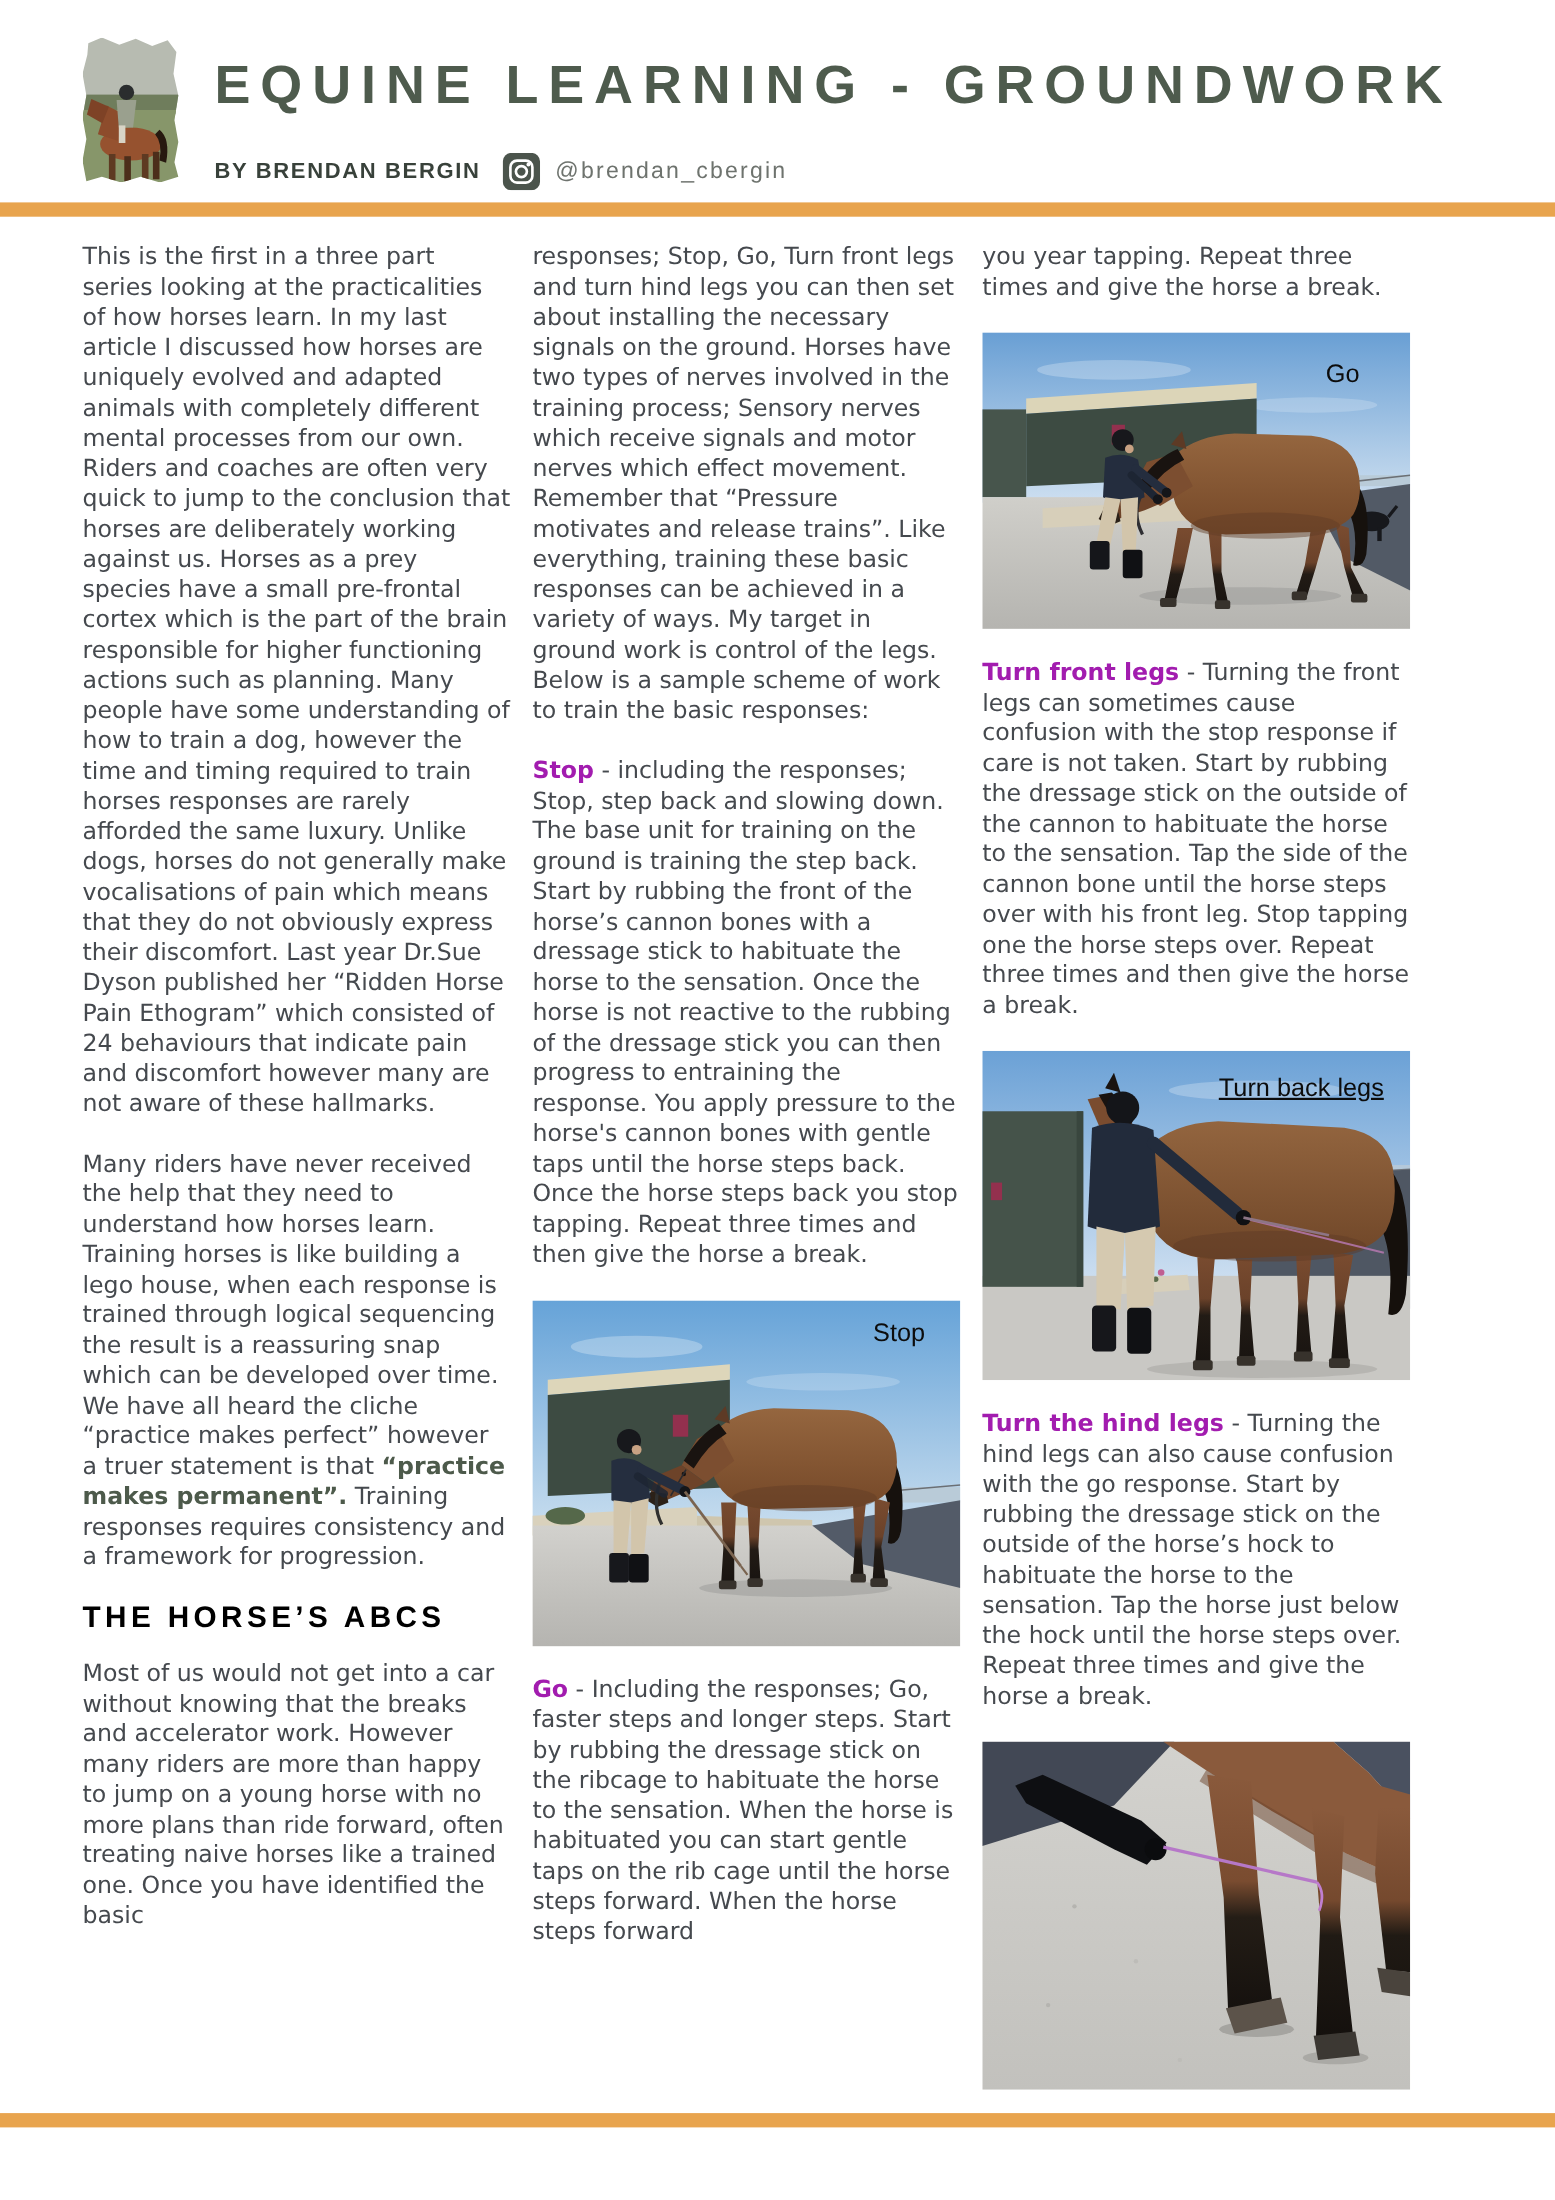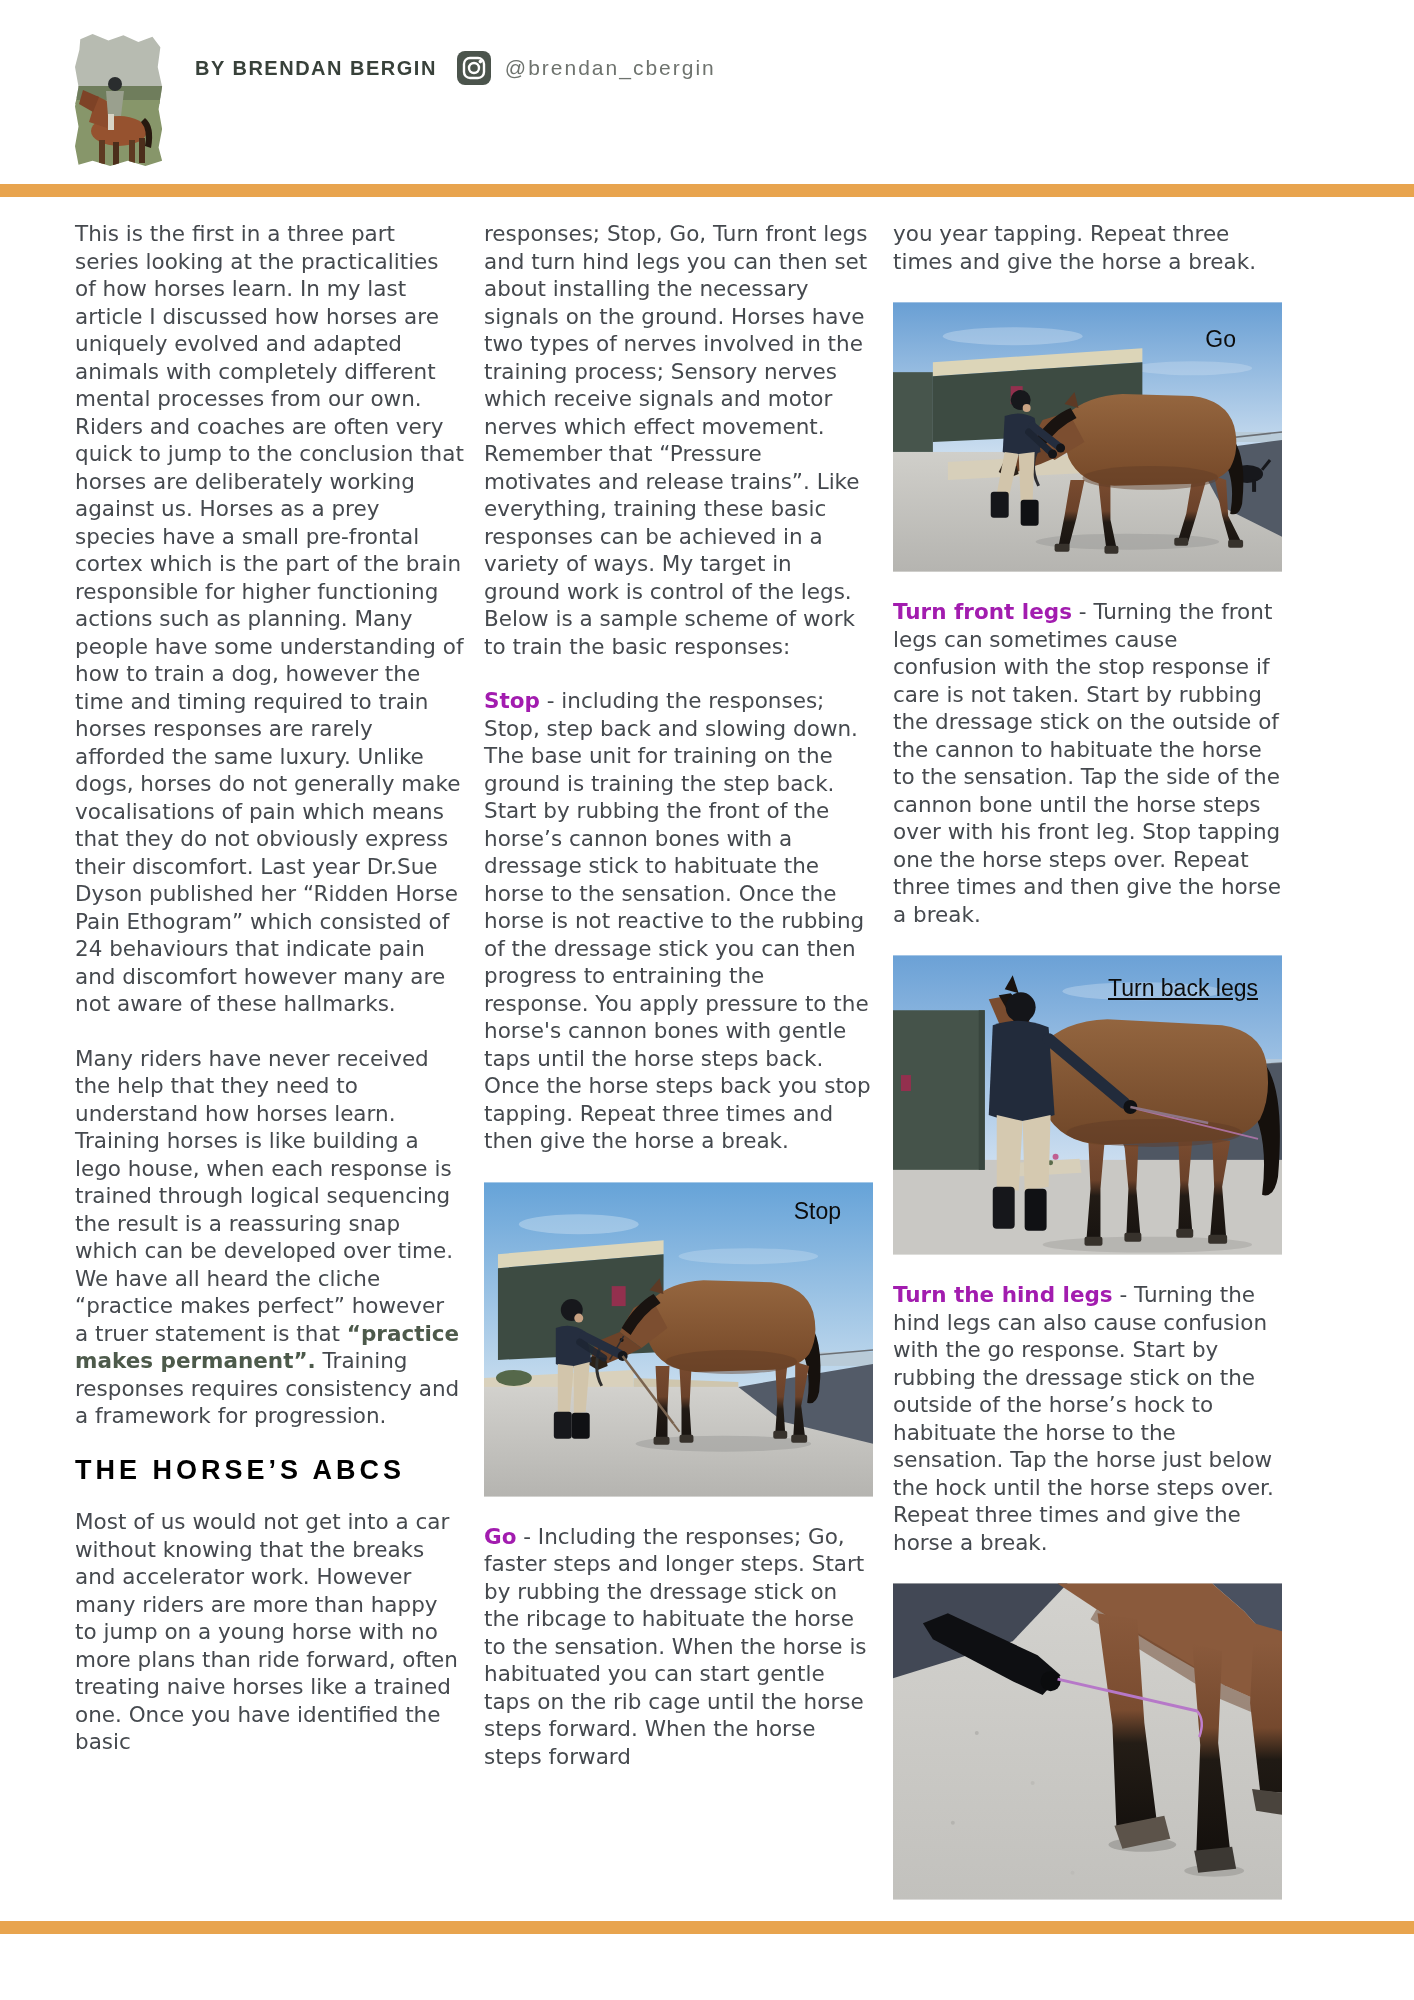"EQUINE LEARNING - GROUNDWORK" div.title { html: none -> <div>EQUINE LEARNING - GROUNDWORK</div> }
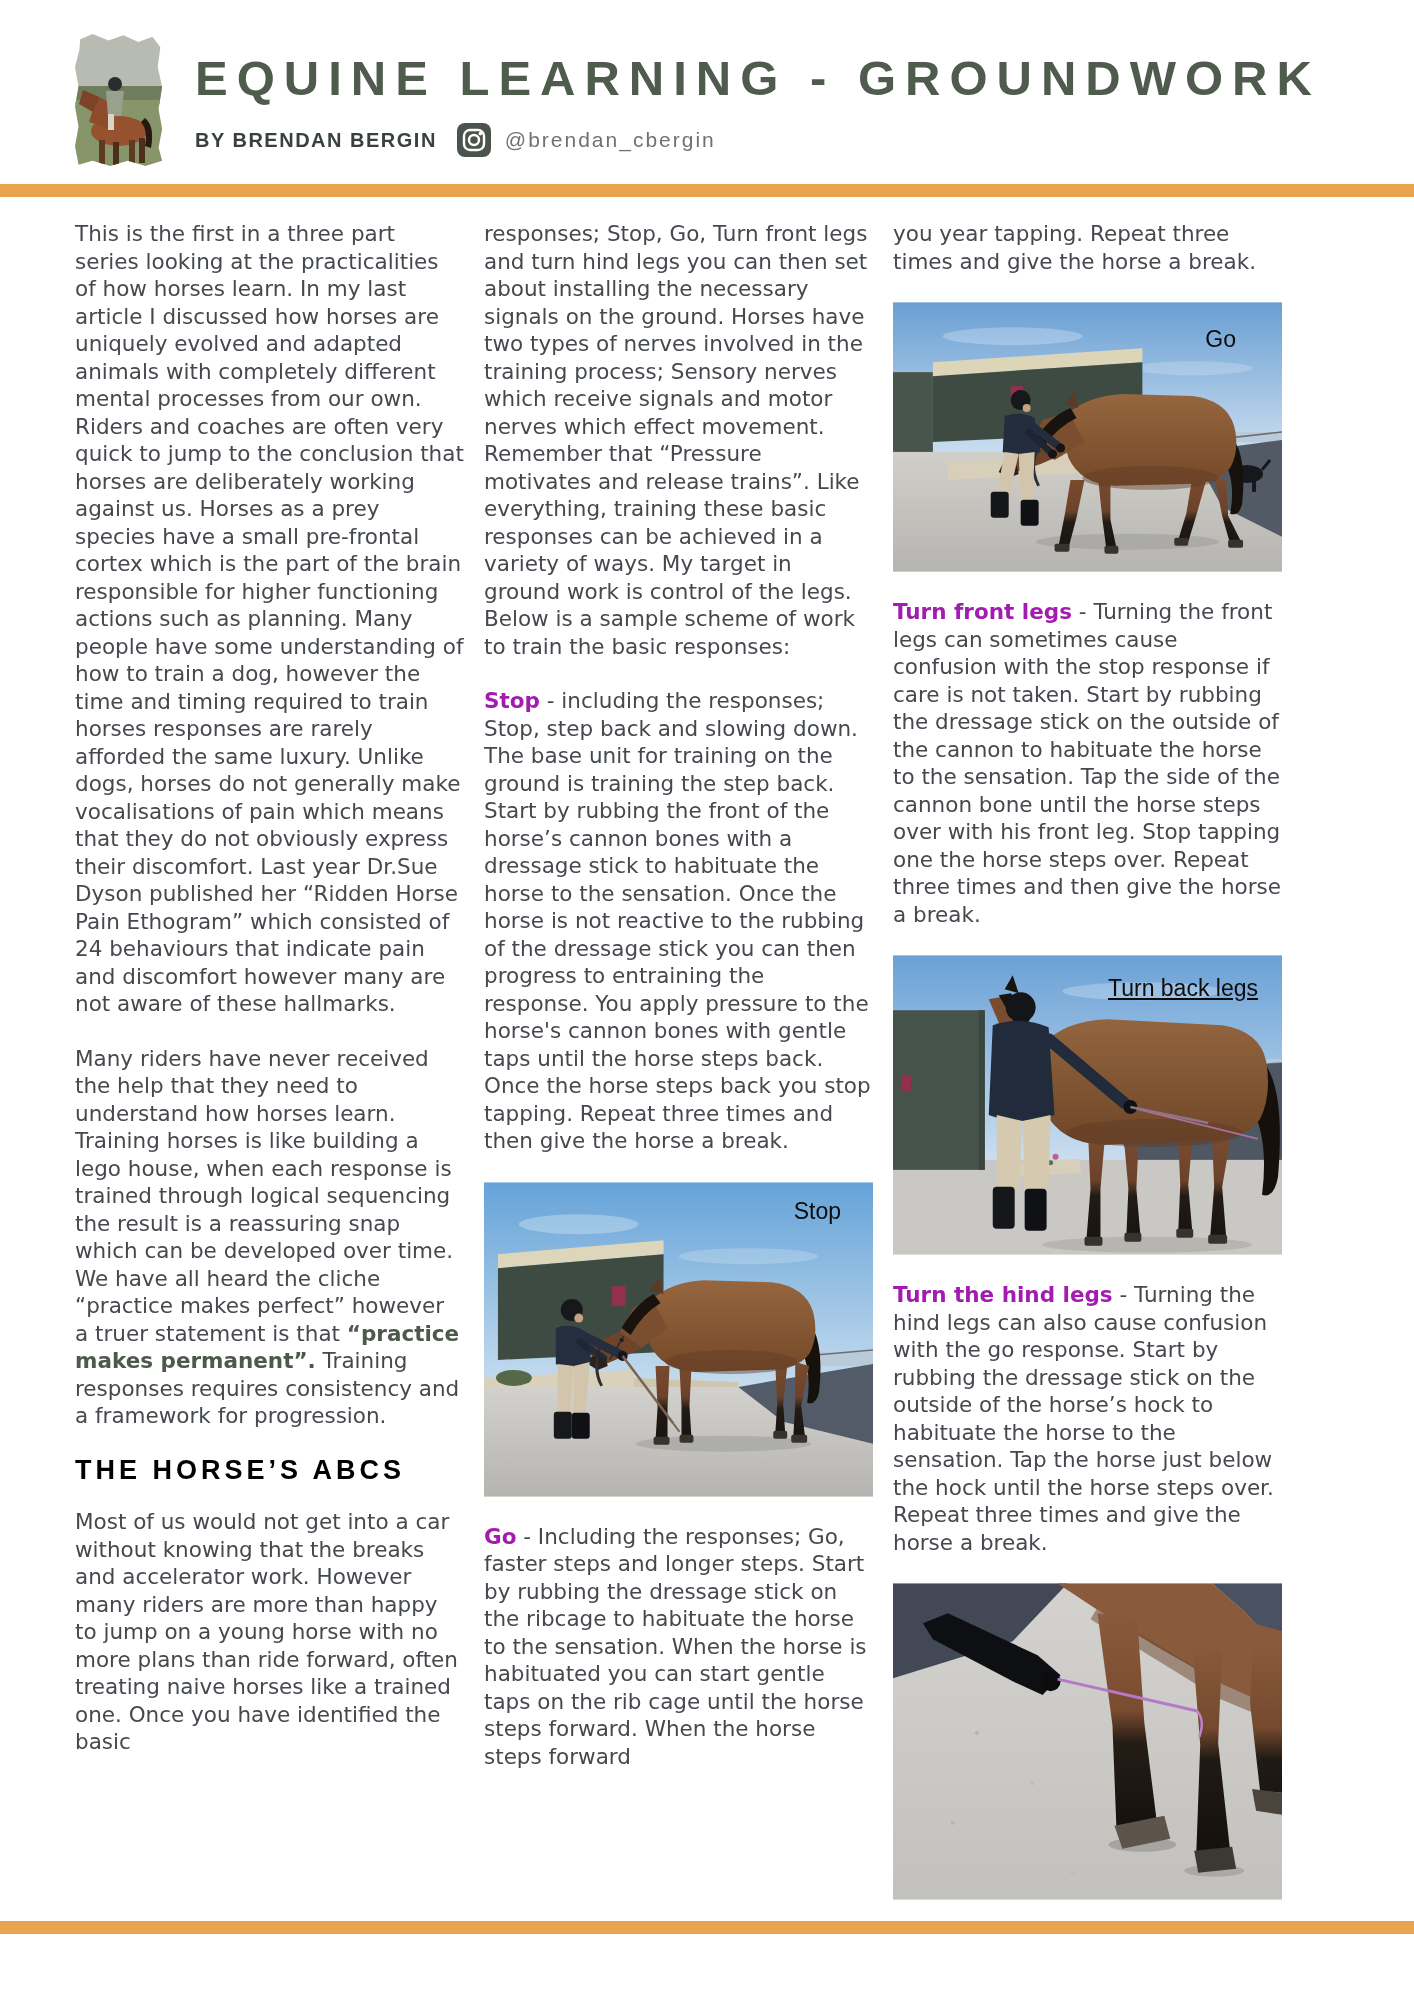"BY BRENDAN BERGIN" .byline-row { margin-top: 17px -> 33px }
